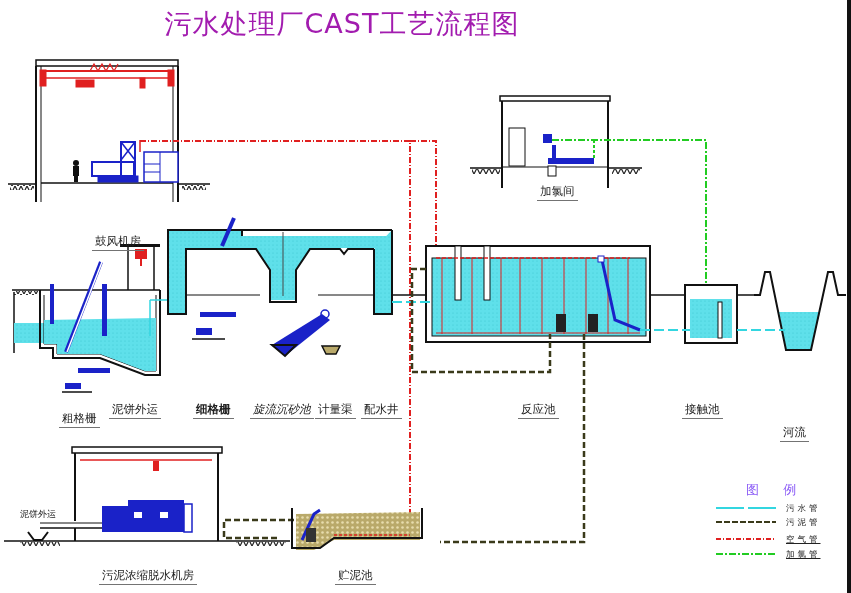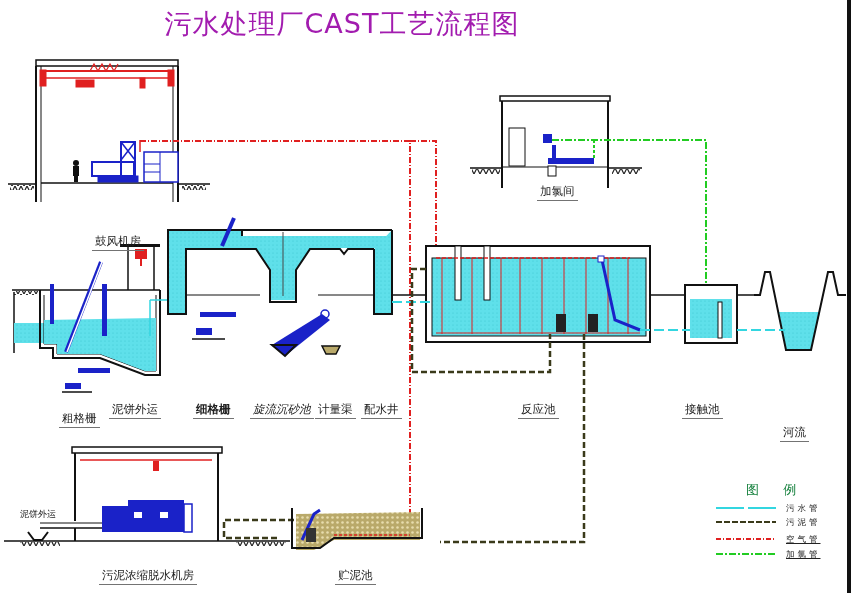"图 例" .legend-title { color: #15803d -> #8b5cf6 }
